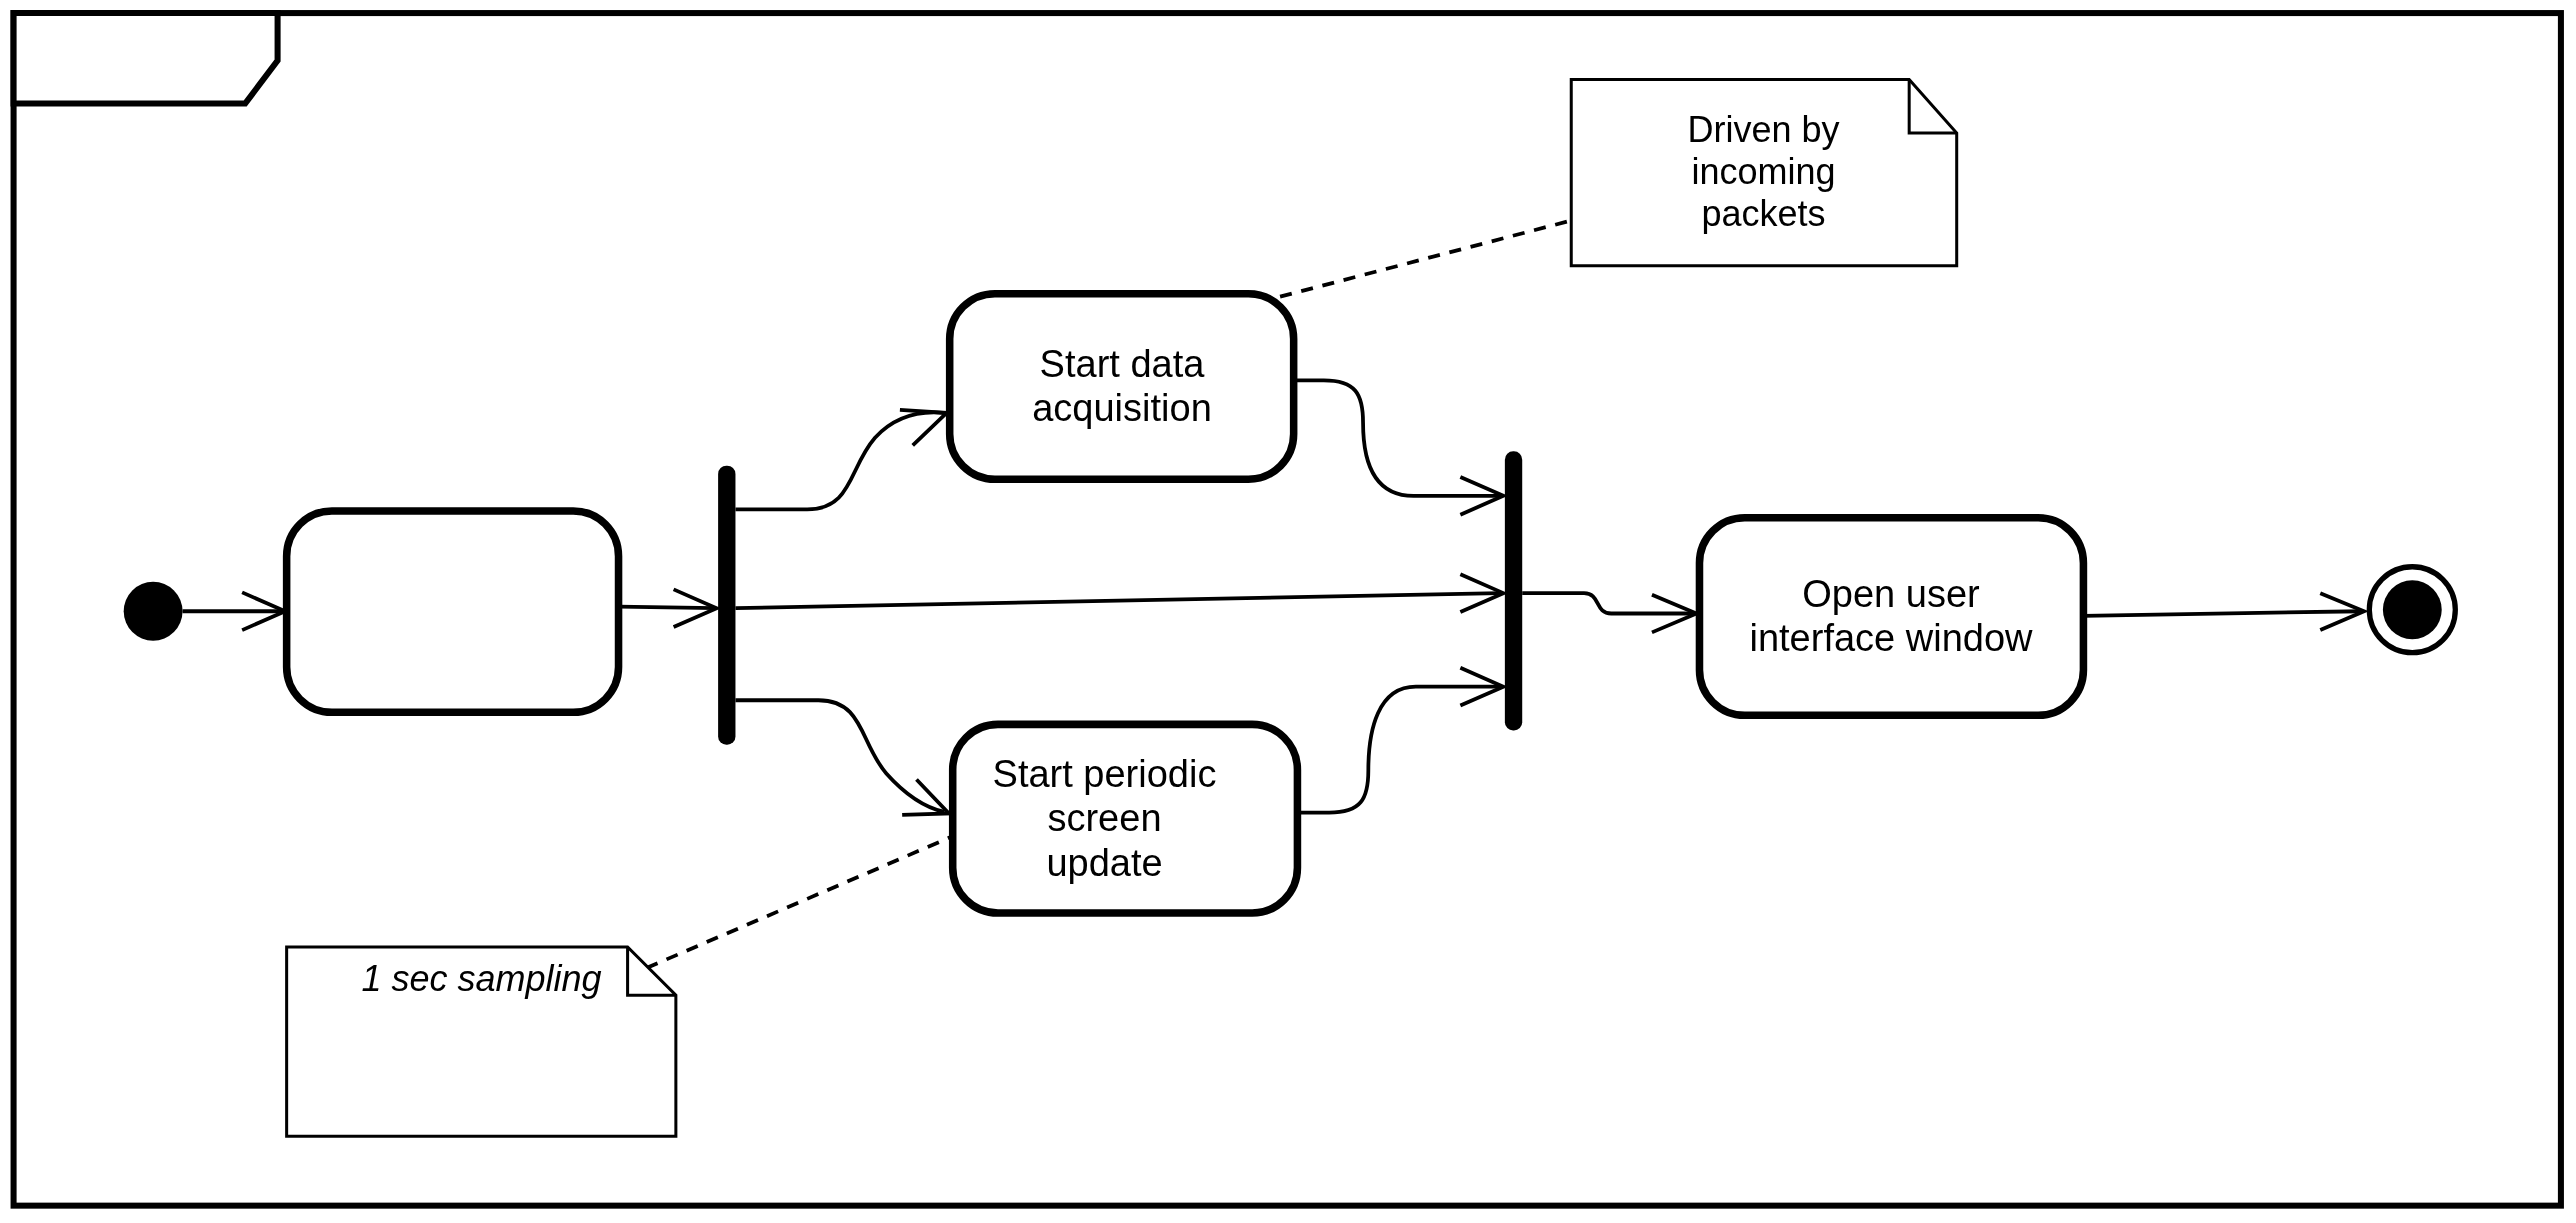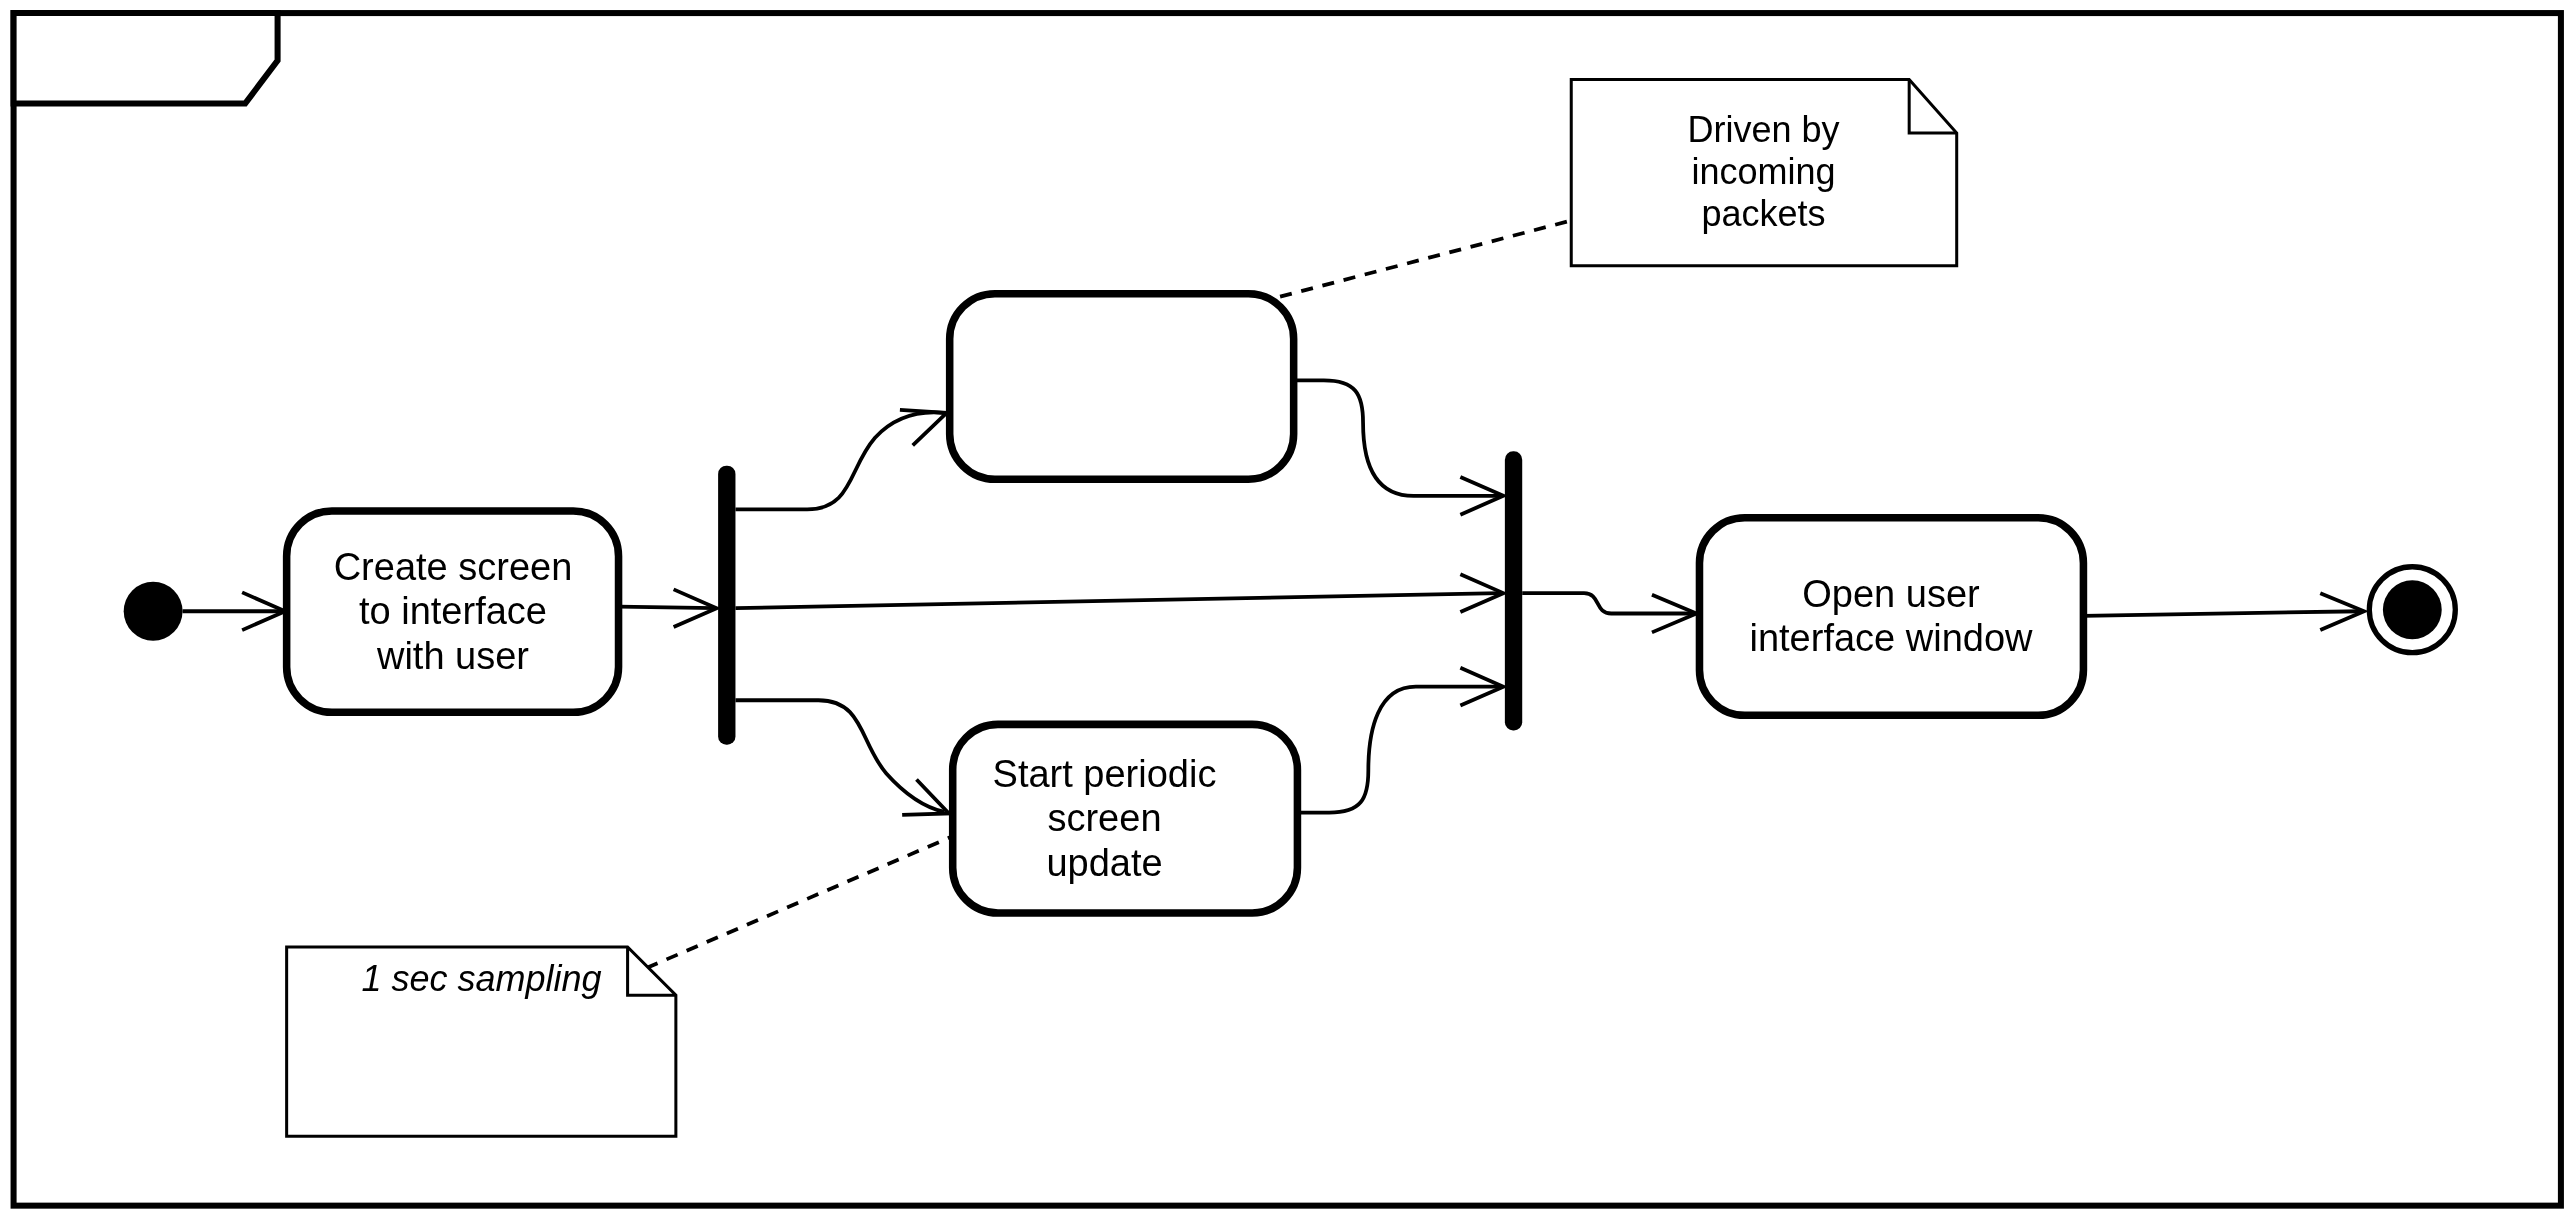"Start data" div.lbl { html: none -> <div>Start data acquisition</div> }
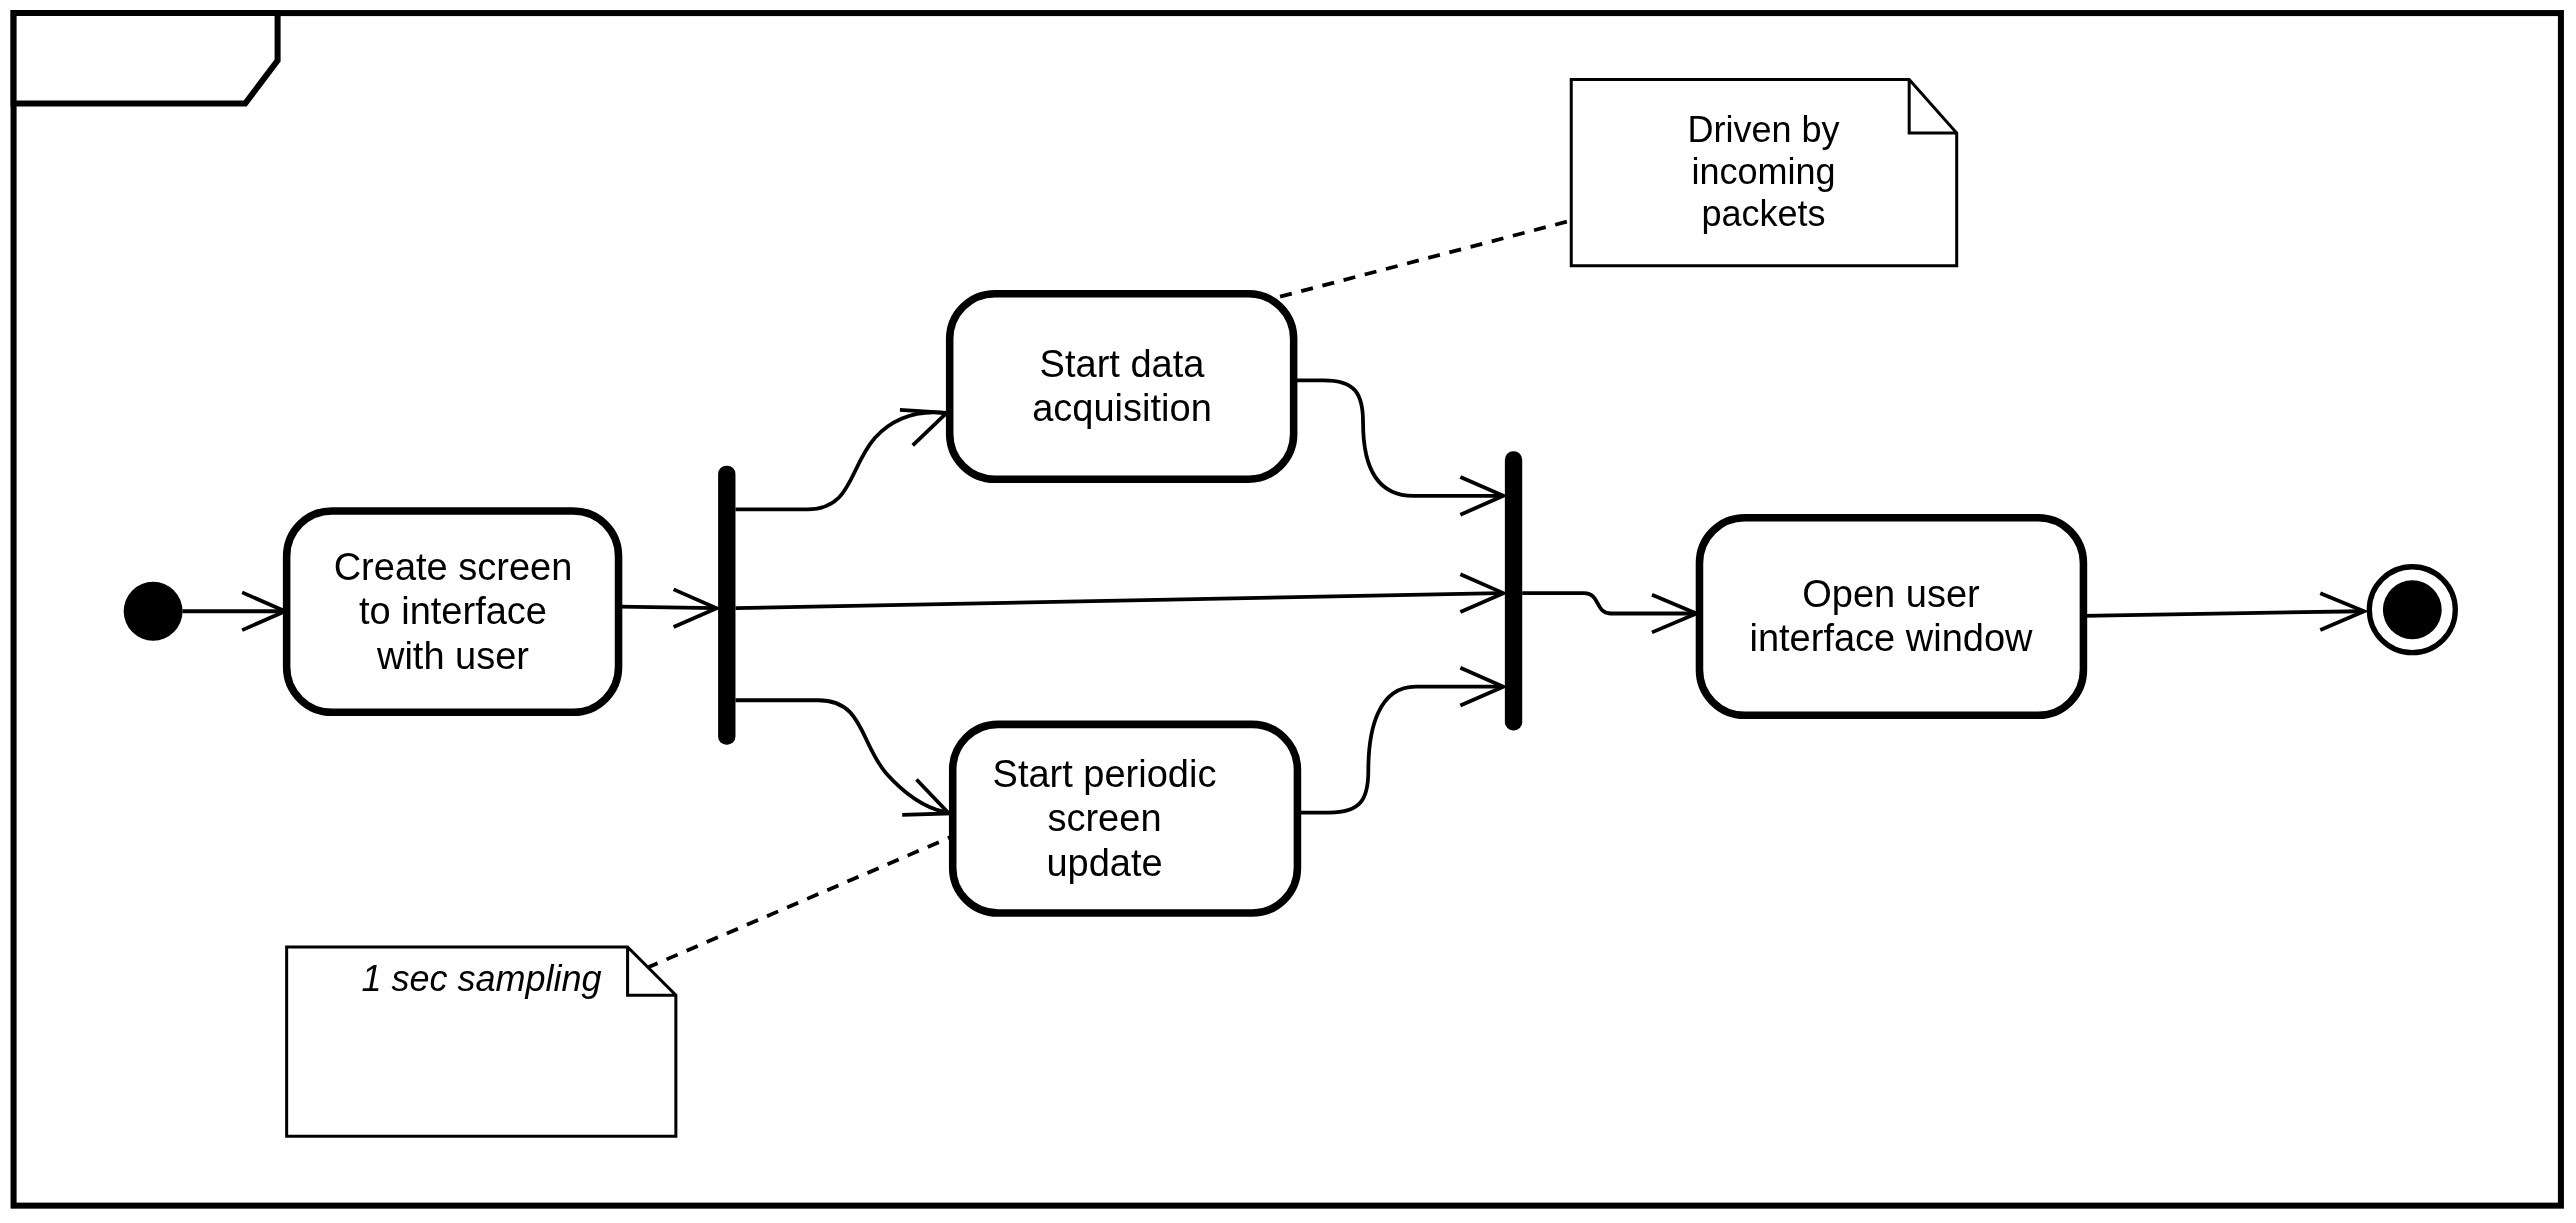"Create screen" div.lbl { html: <div>Create screen to interface with user</div> -> none }
